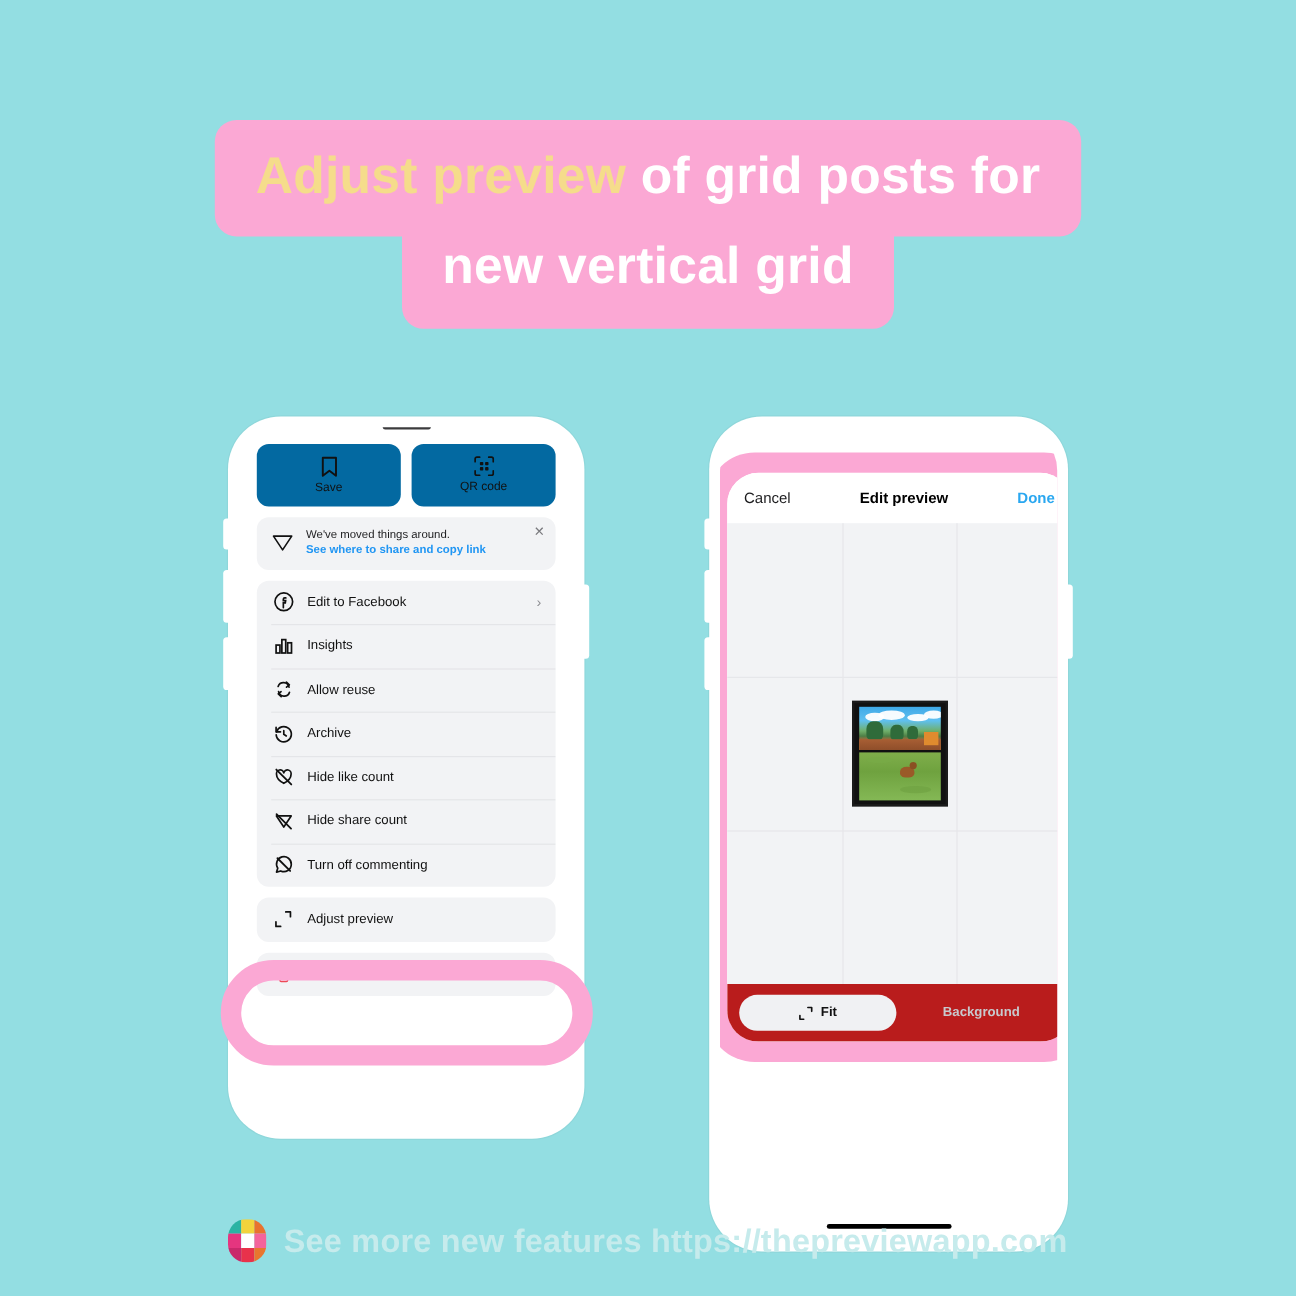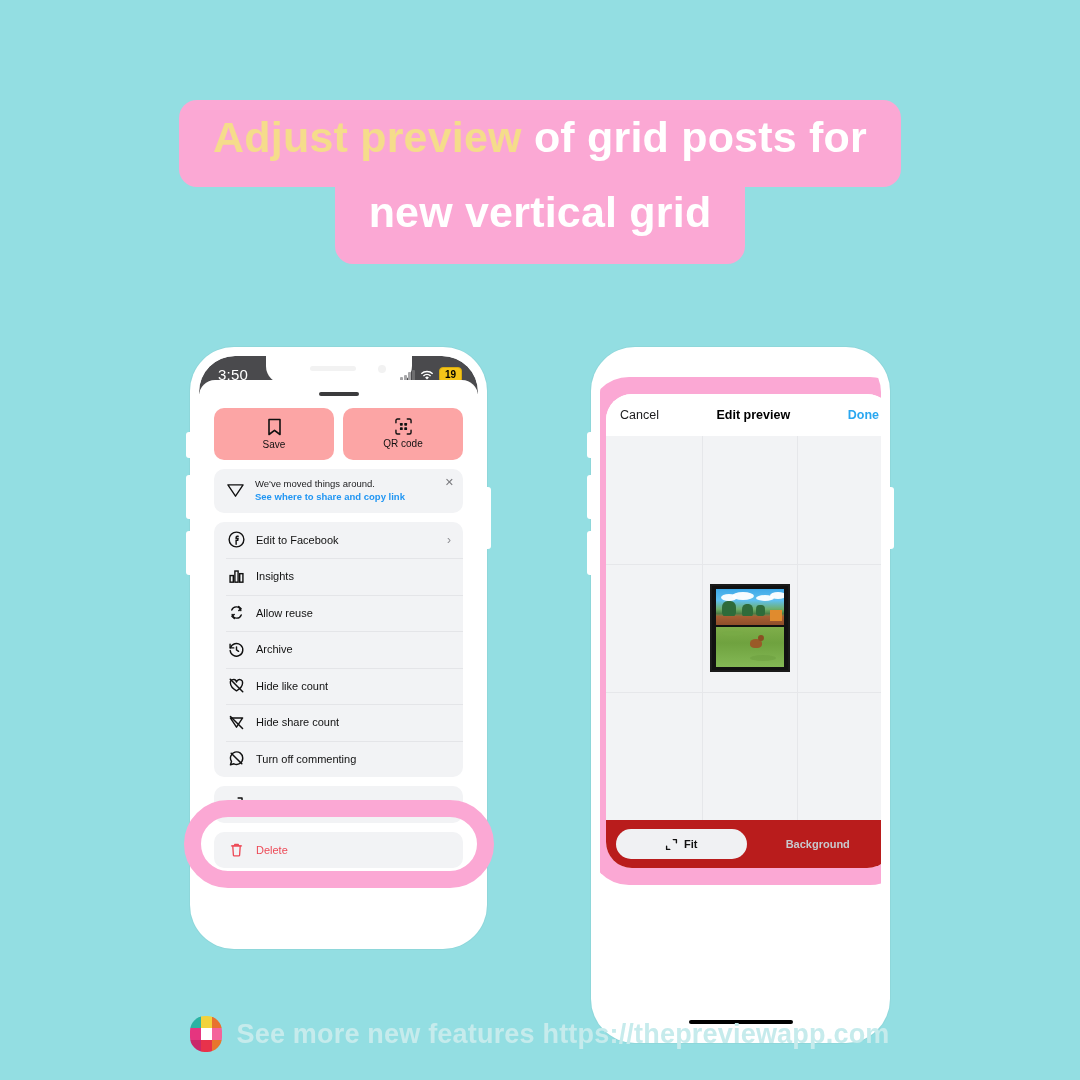"Adjust preview of grid posts" .title-line { padding: 16px 34px 24px 34px -> 26px 34px 24px 34px }
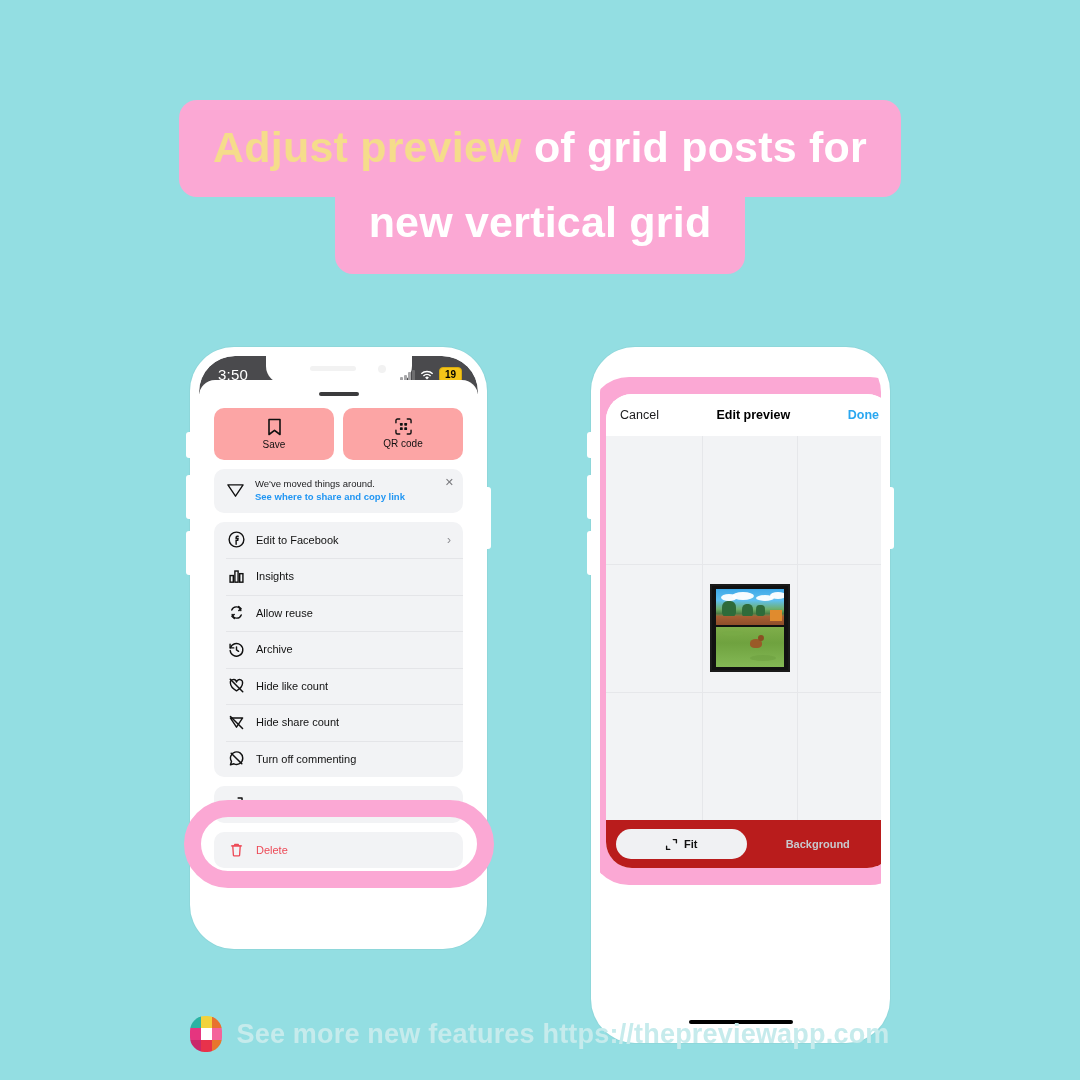"3:50" div.statusbar { html: <div> <div> <div></div> <div></div> </div> <div>3:50</div> <div> <span> <i></i> <i></i> <i></i> <i></i> </span> <span> <svg> <path></path> <path></path> <path></path> </svg> </span> <span>19</span> </div> </div> -> none }
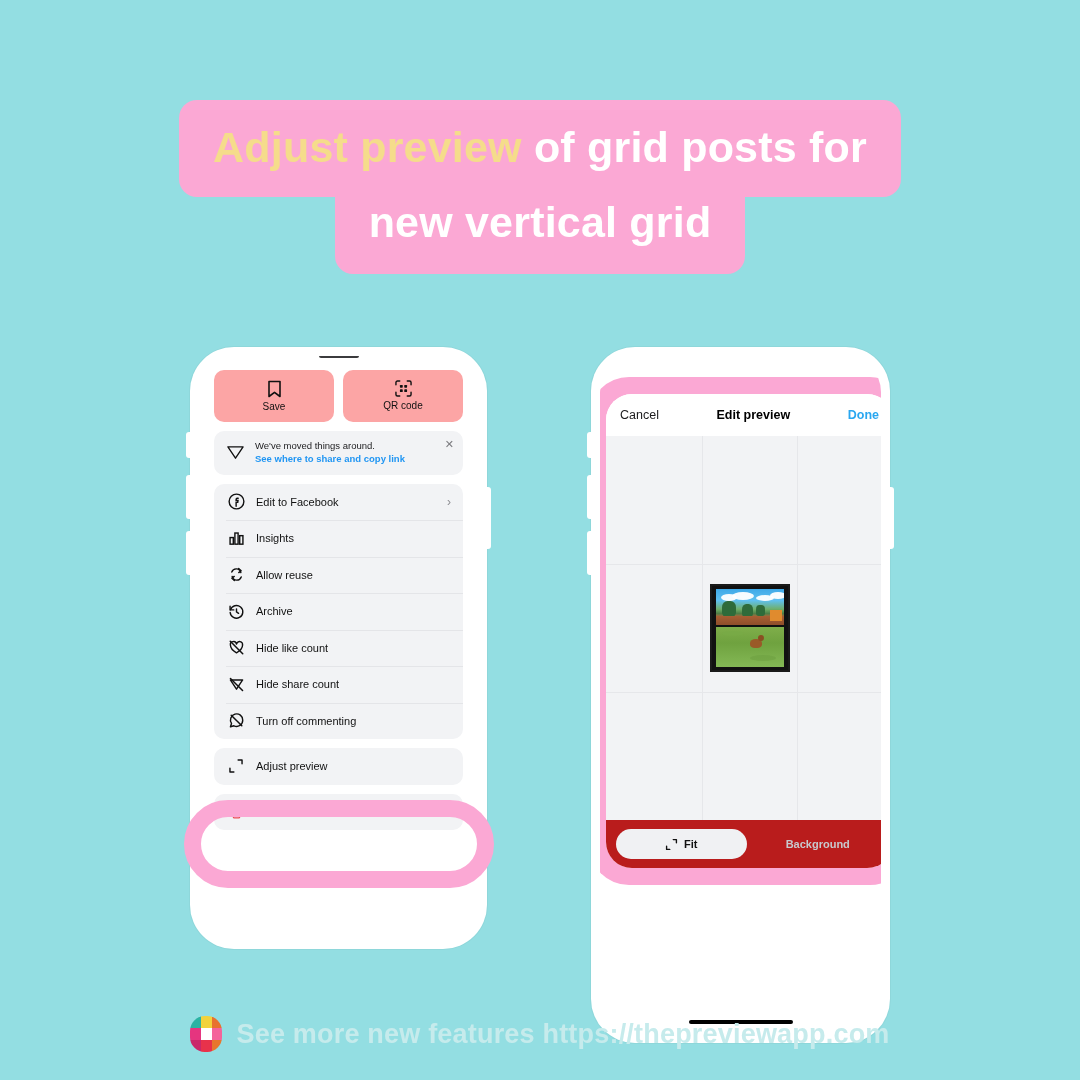"Save" .quick-card { background: #fca5a5 -> #0369a1 }
